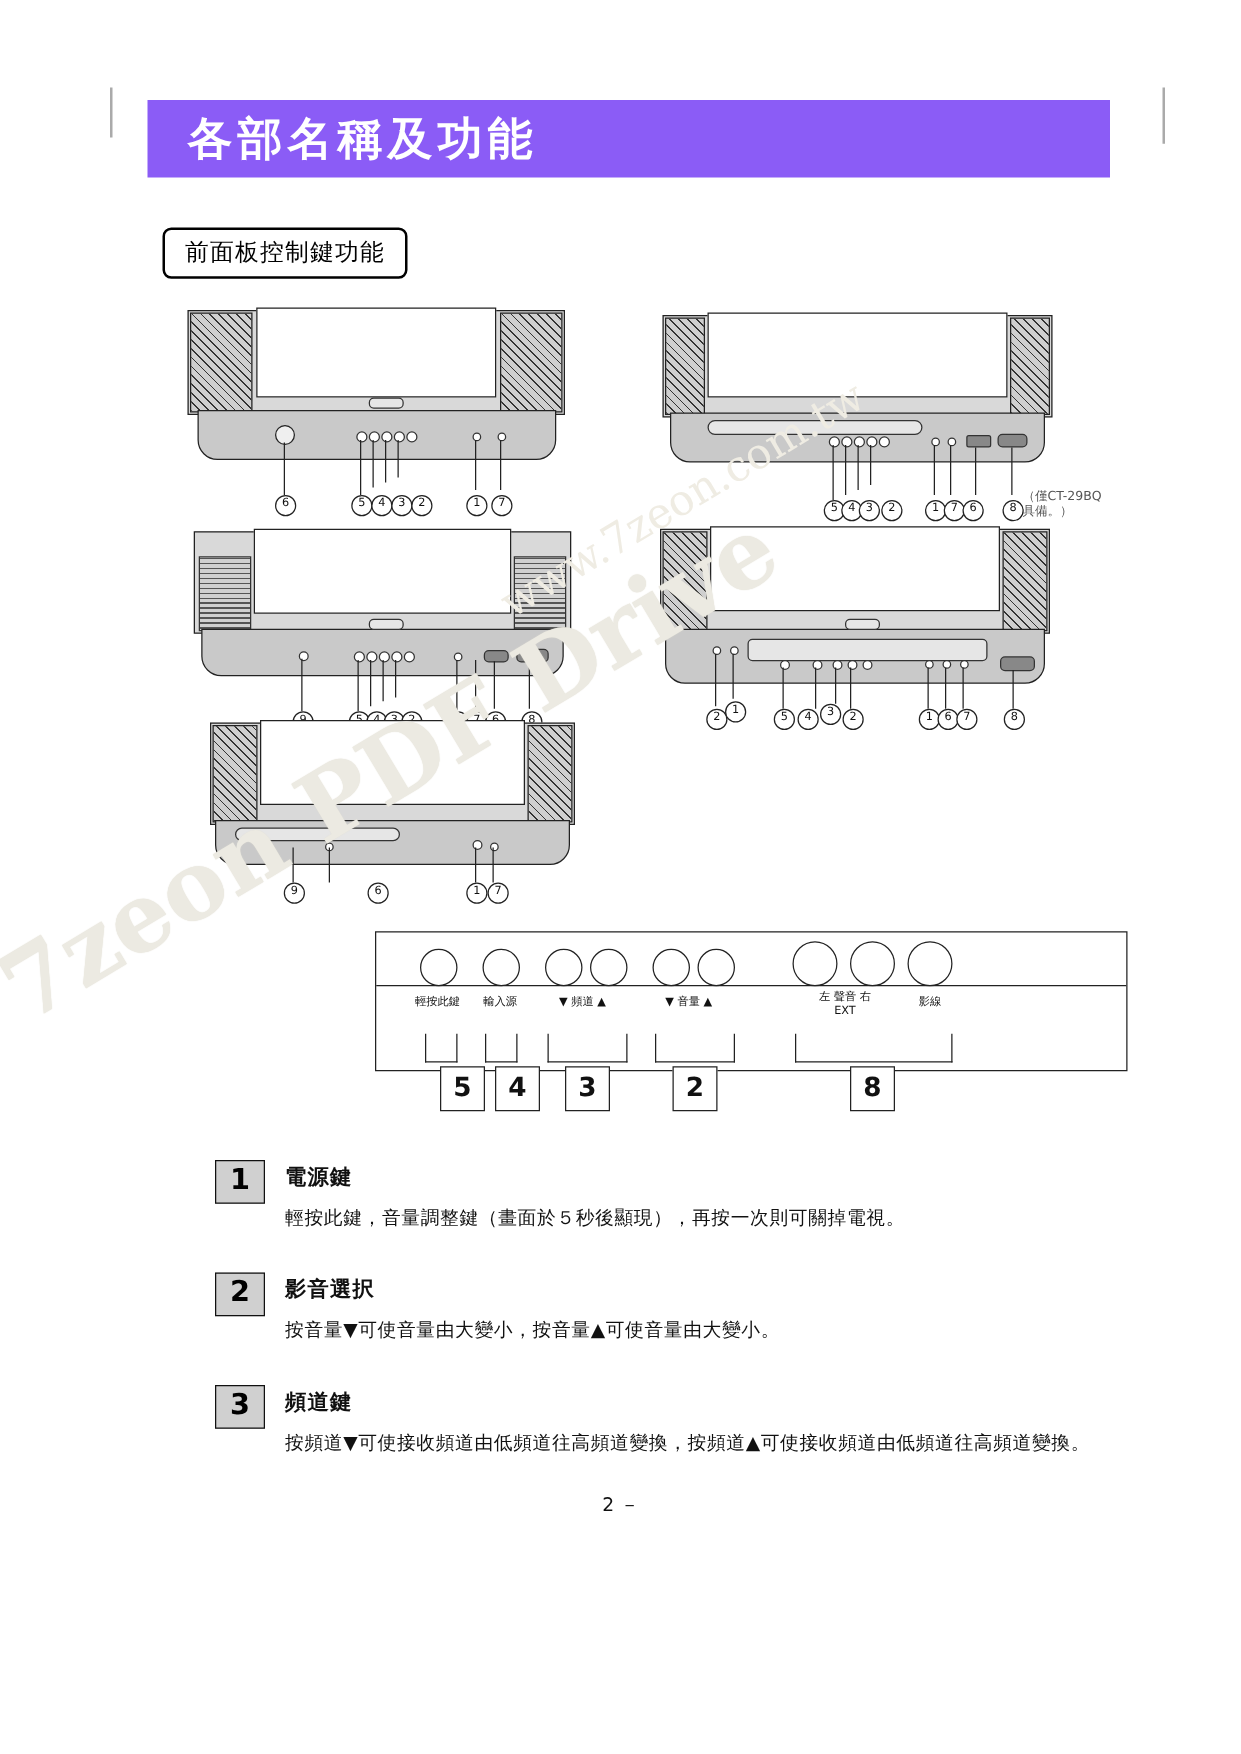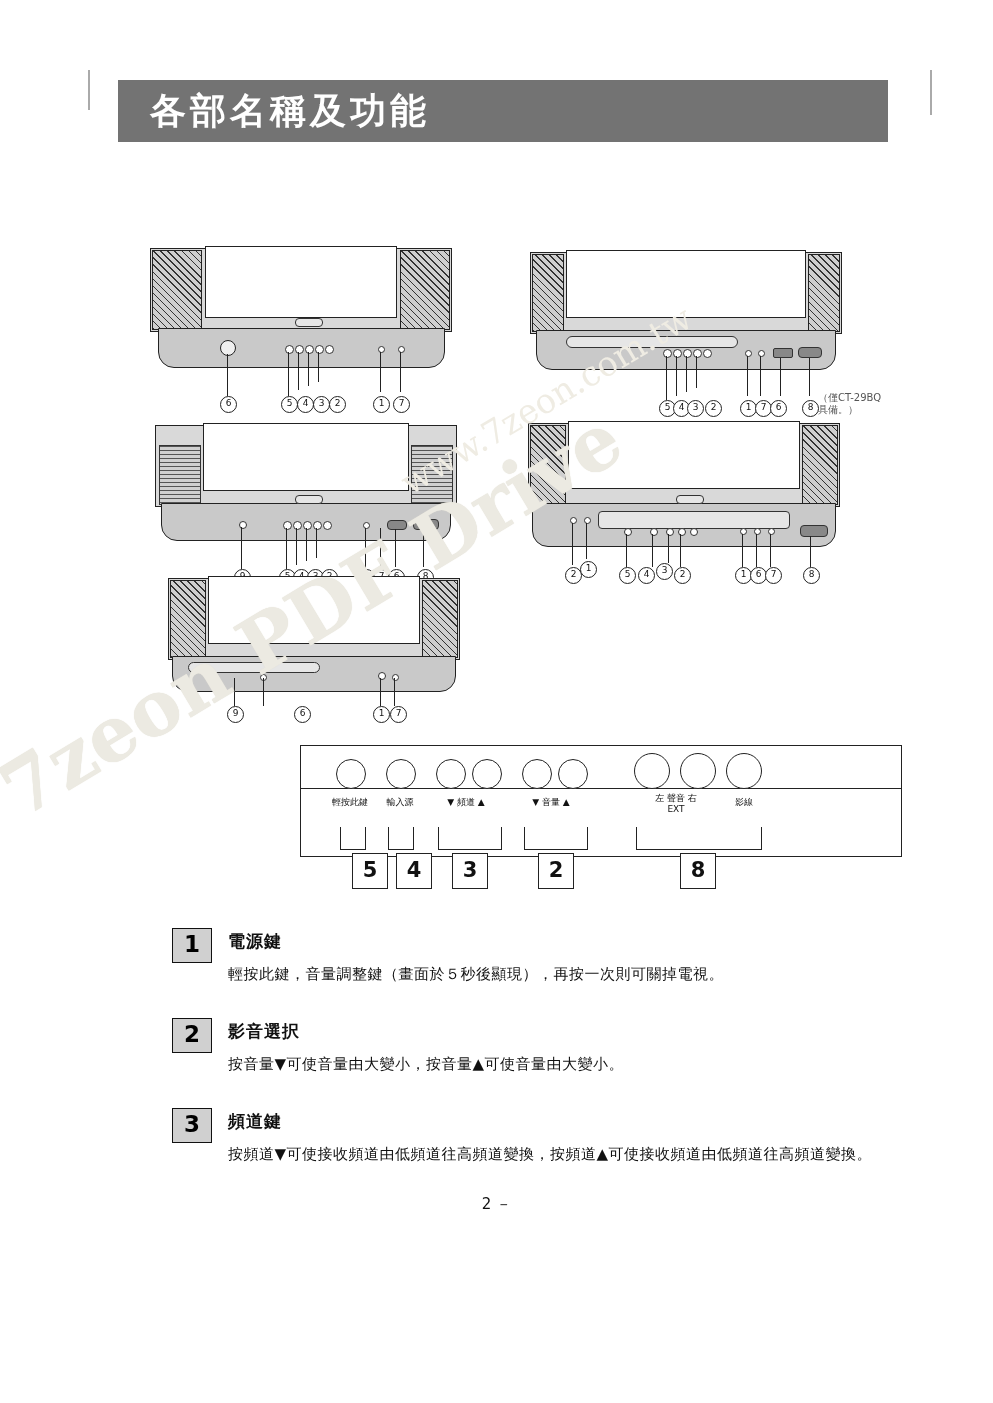"各部名稱及功能" .title-bar { background: #737373 -> #8b5cf6 }
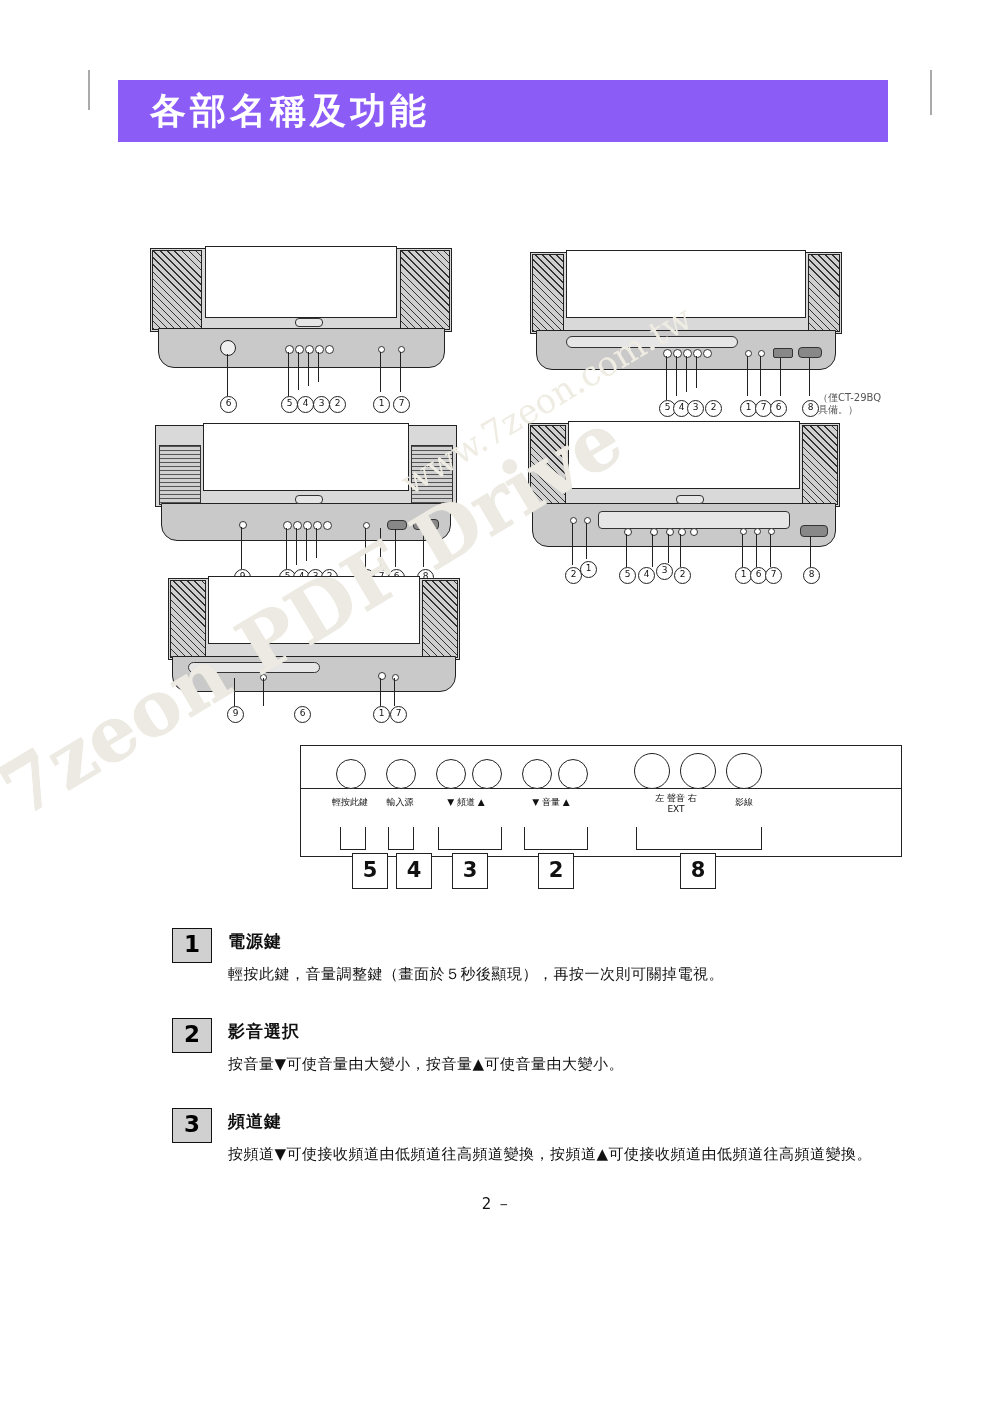"前面板控制鍵功能" div.sub-box { html: none -> <div>前面板控制鍵功能</div> }
